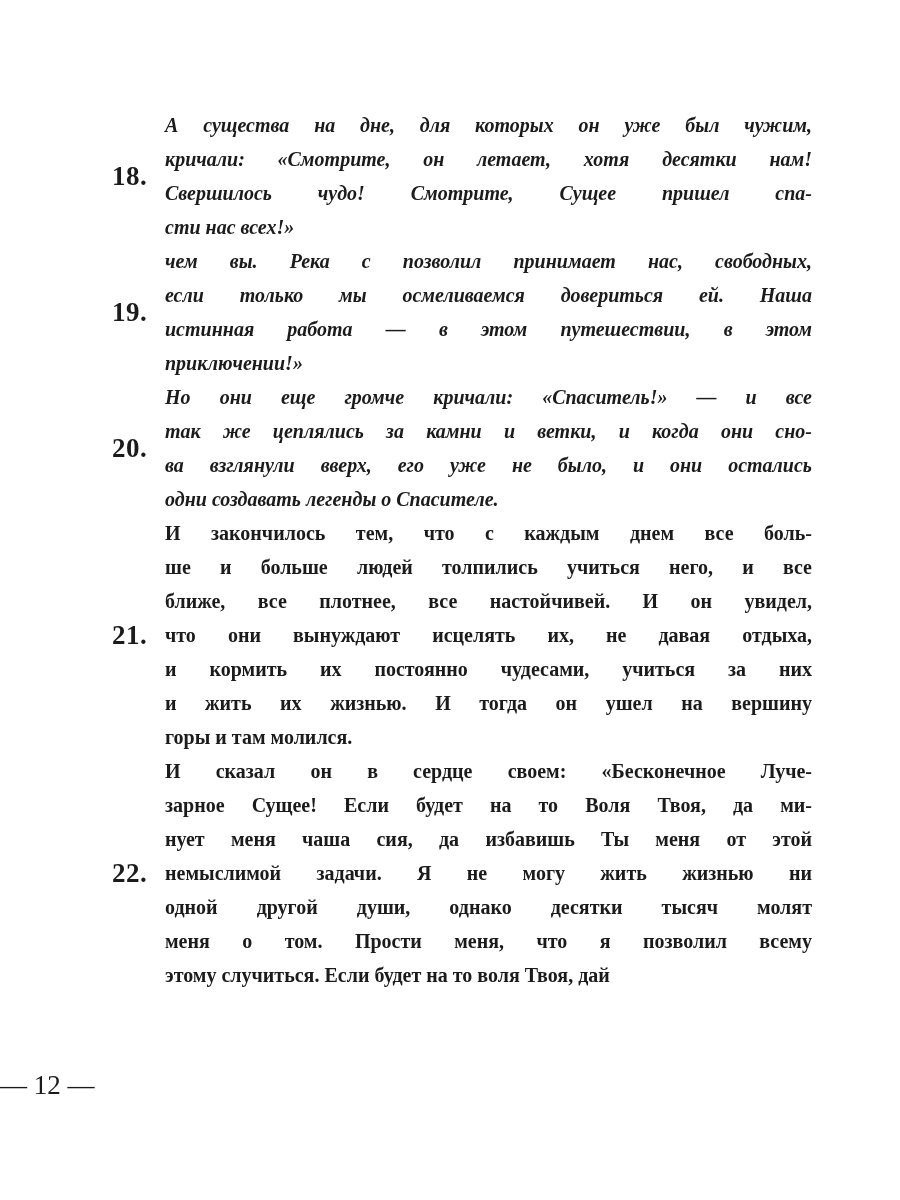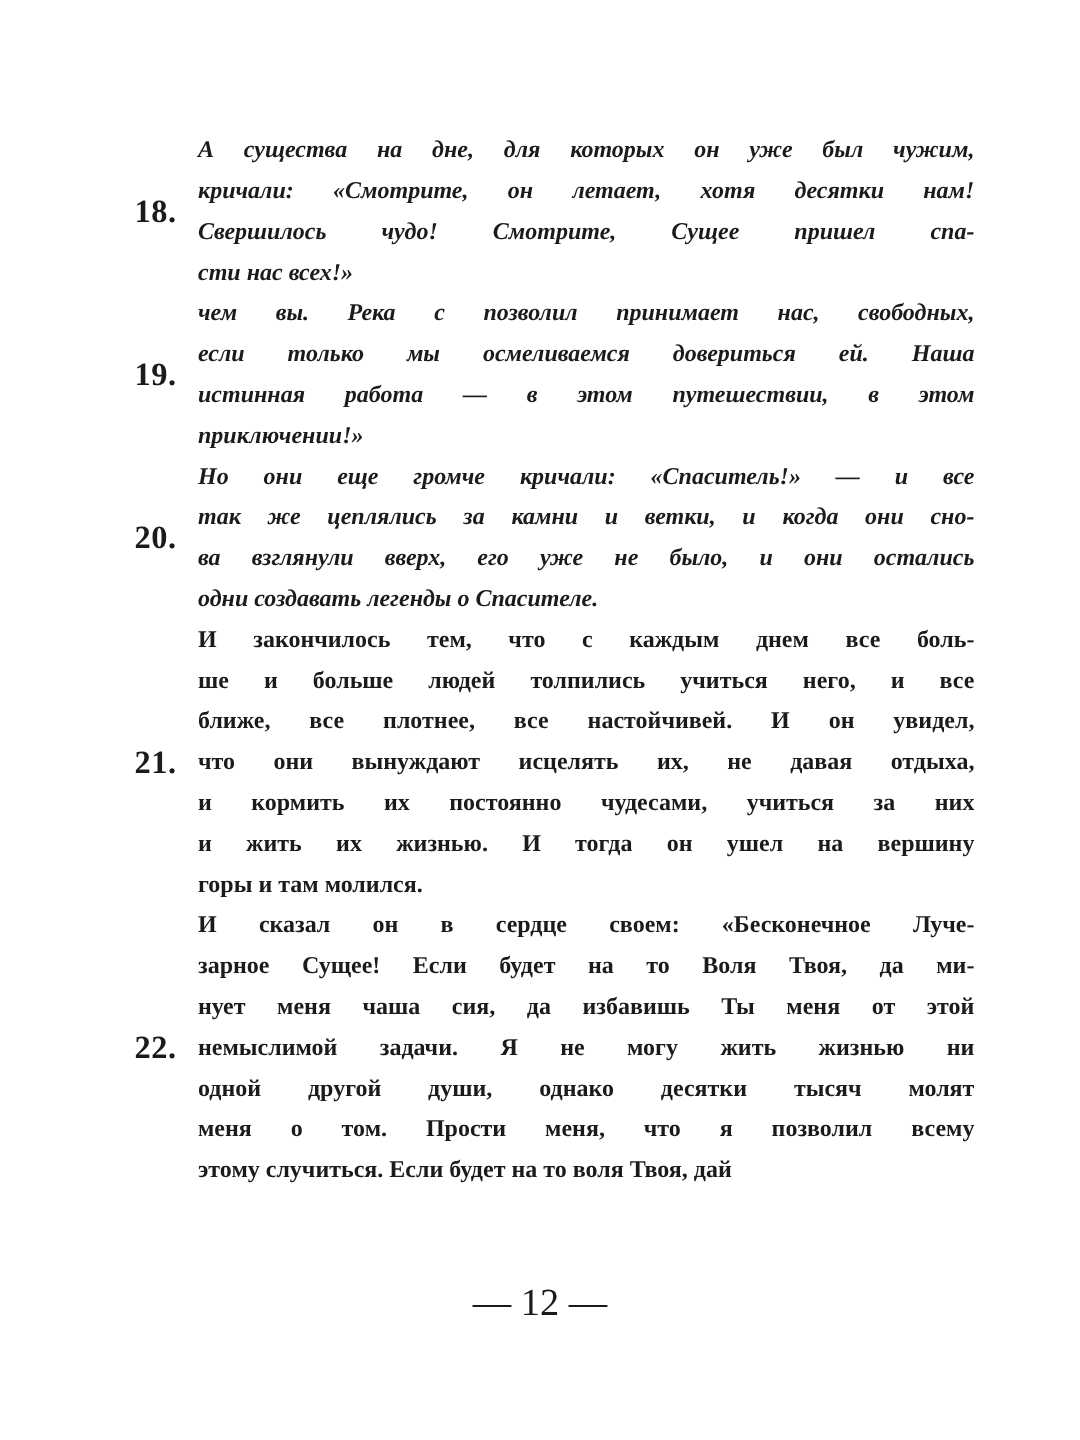"— 12 —" .page-footer { font-size: 32px -> 27px; text-align: center -> none }
